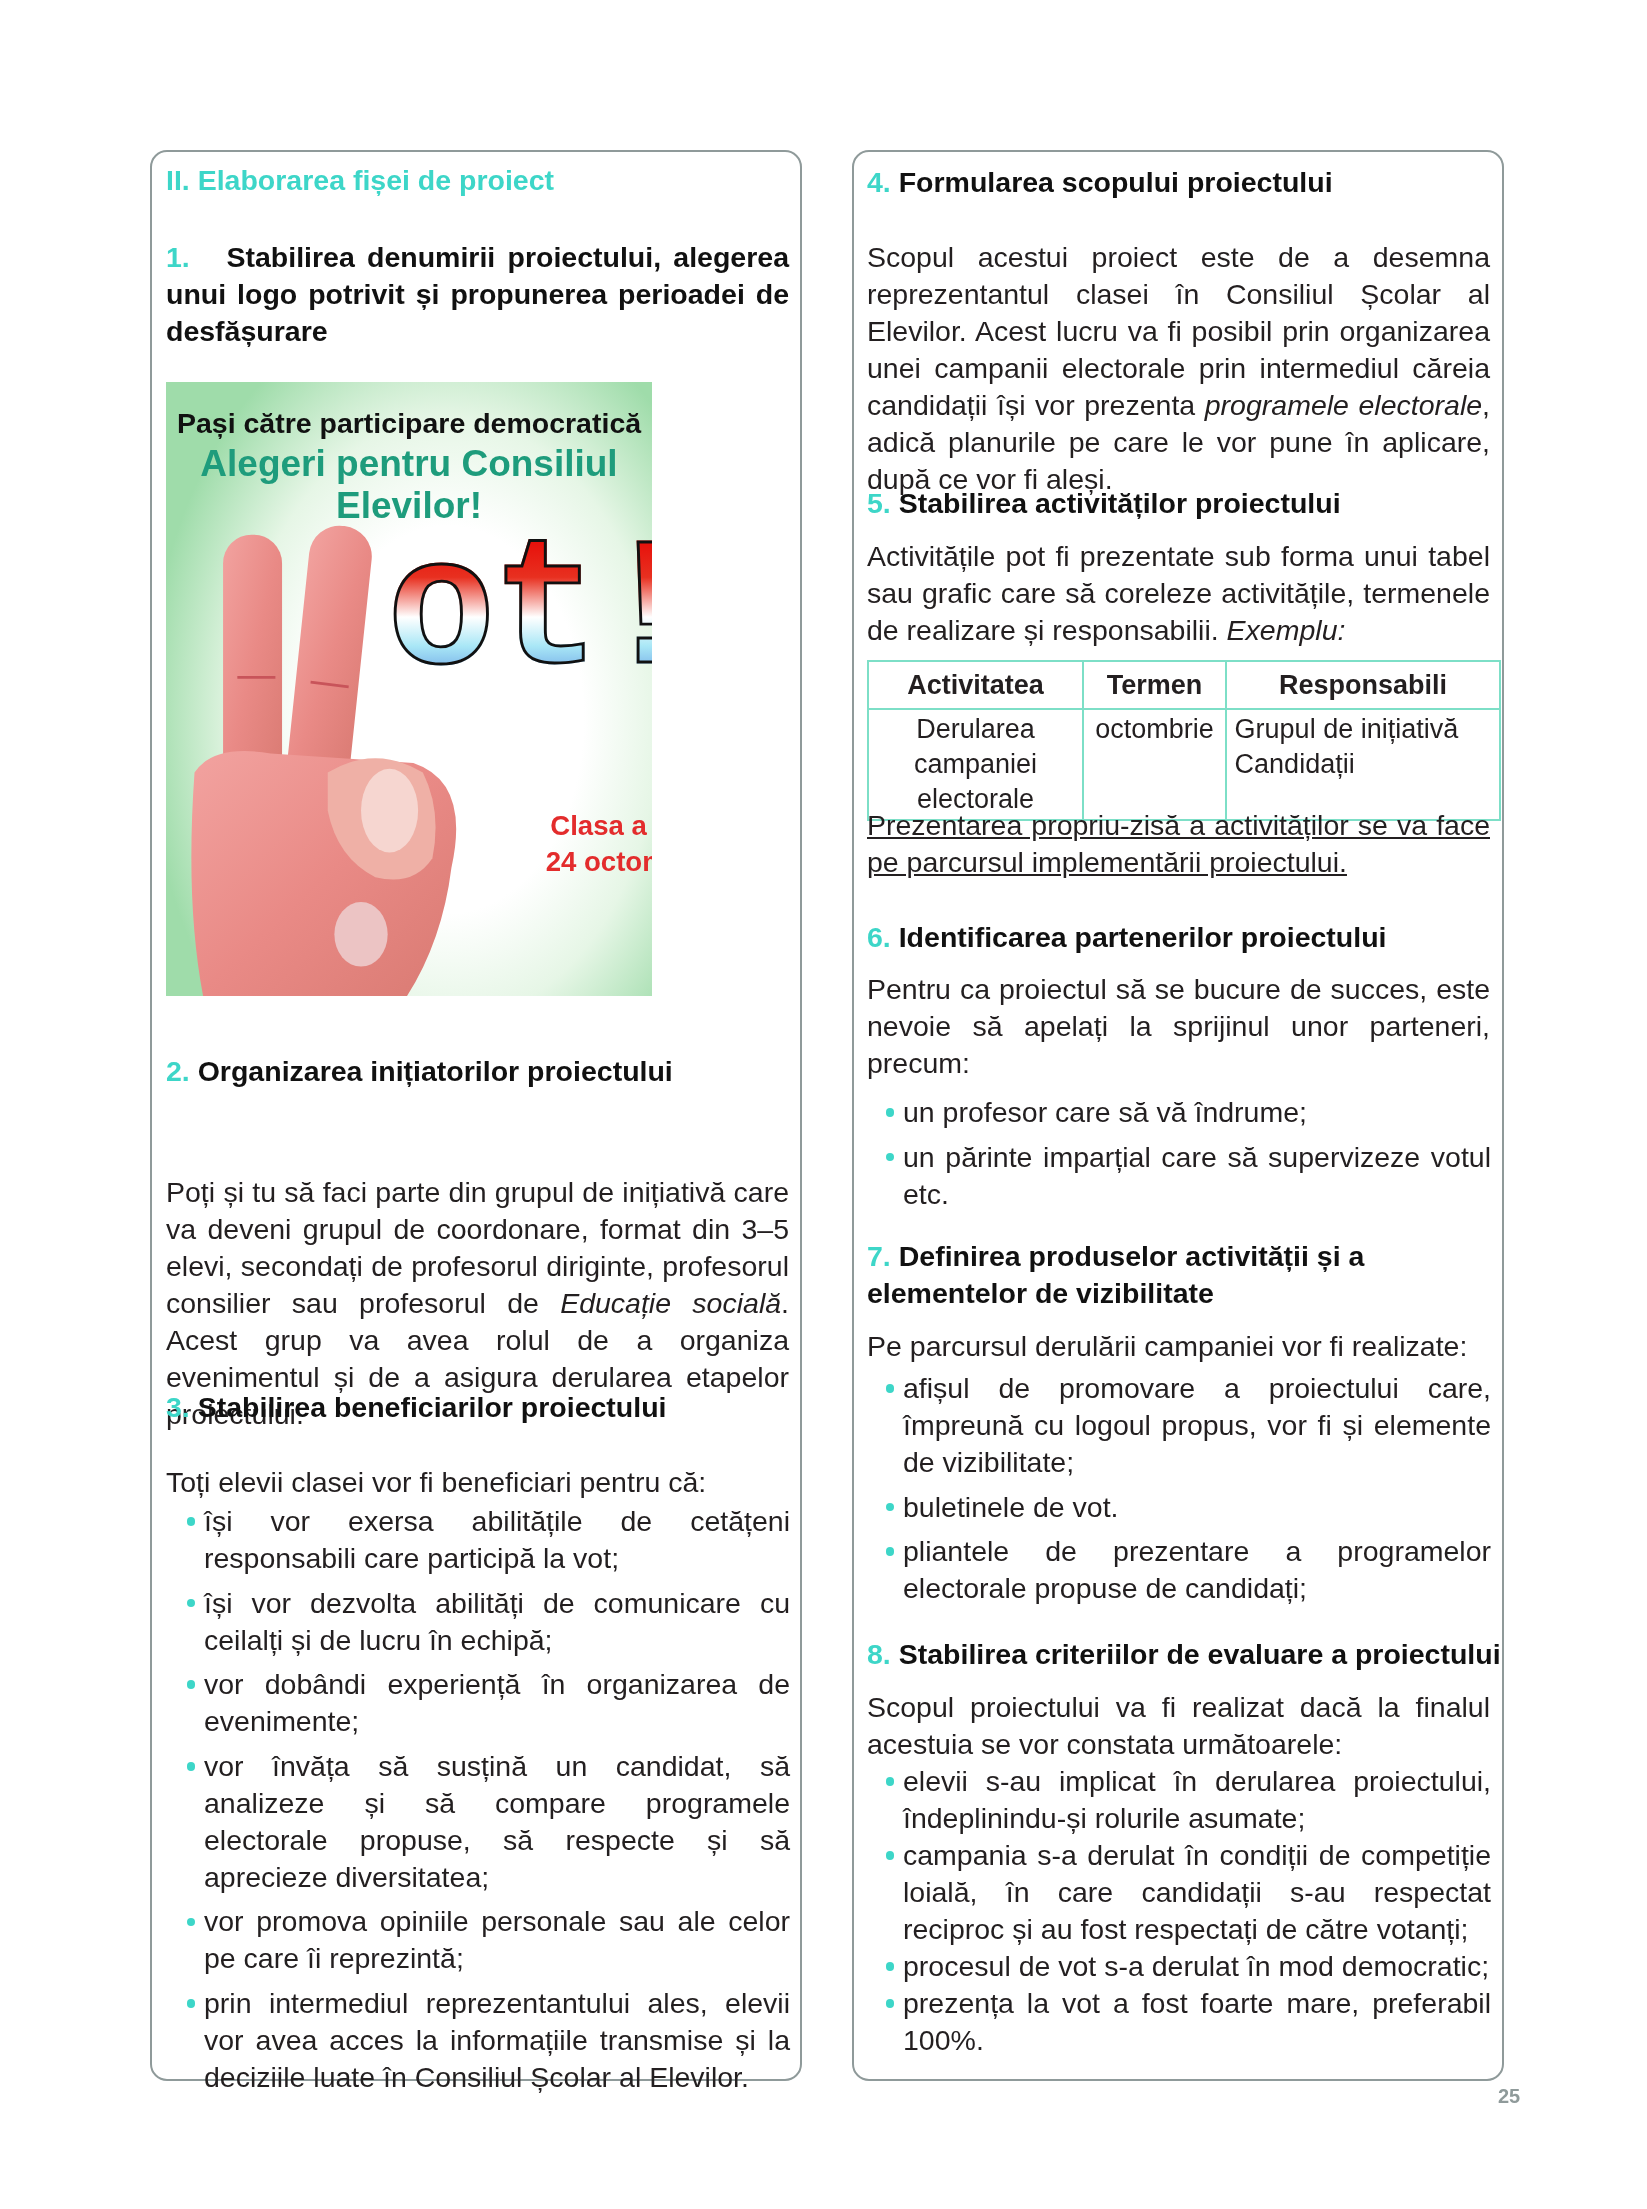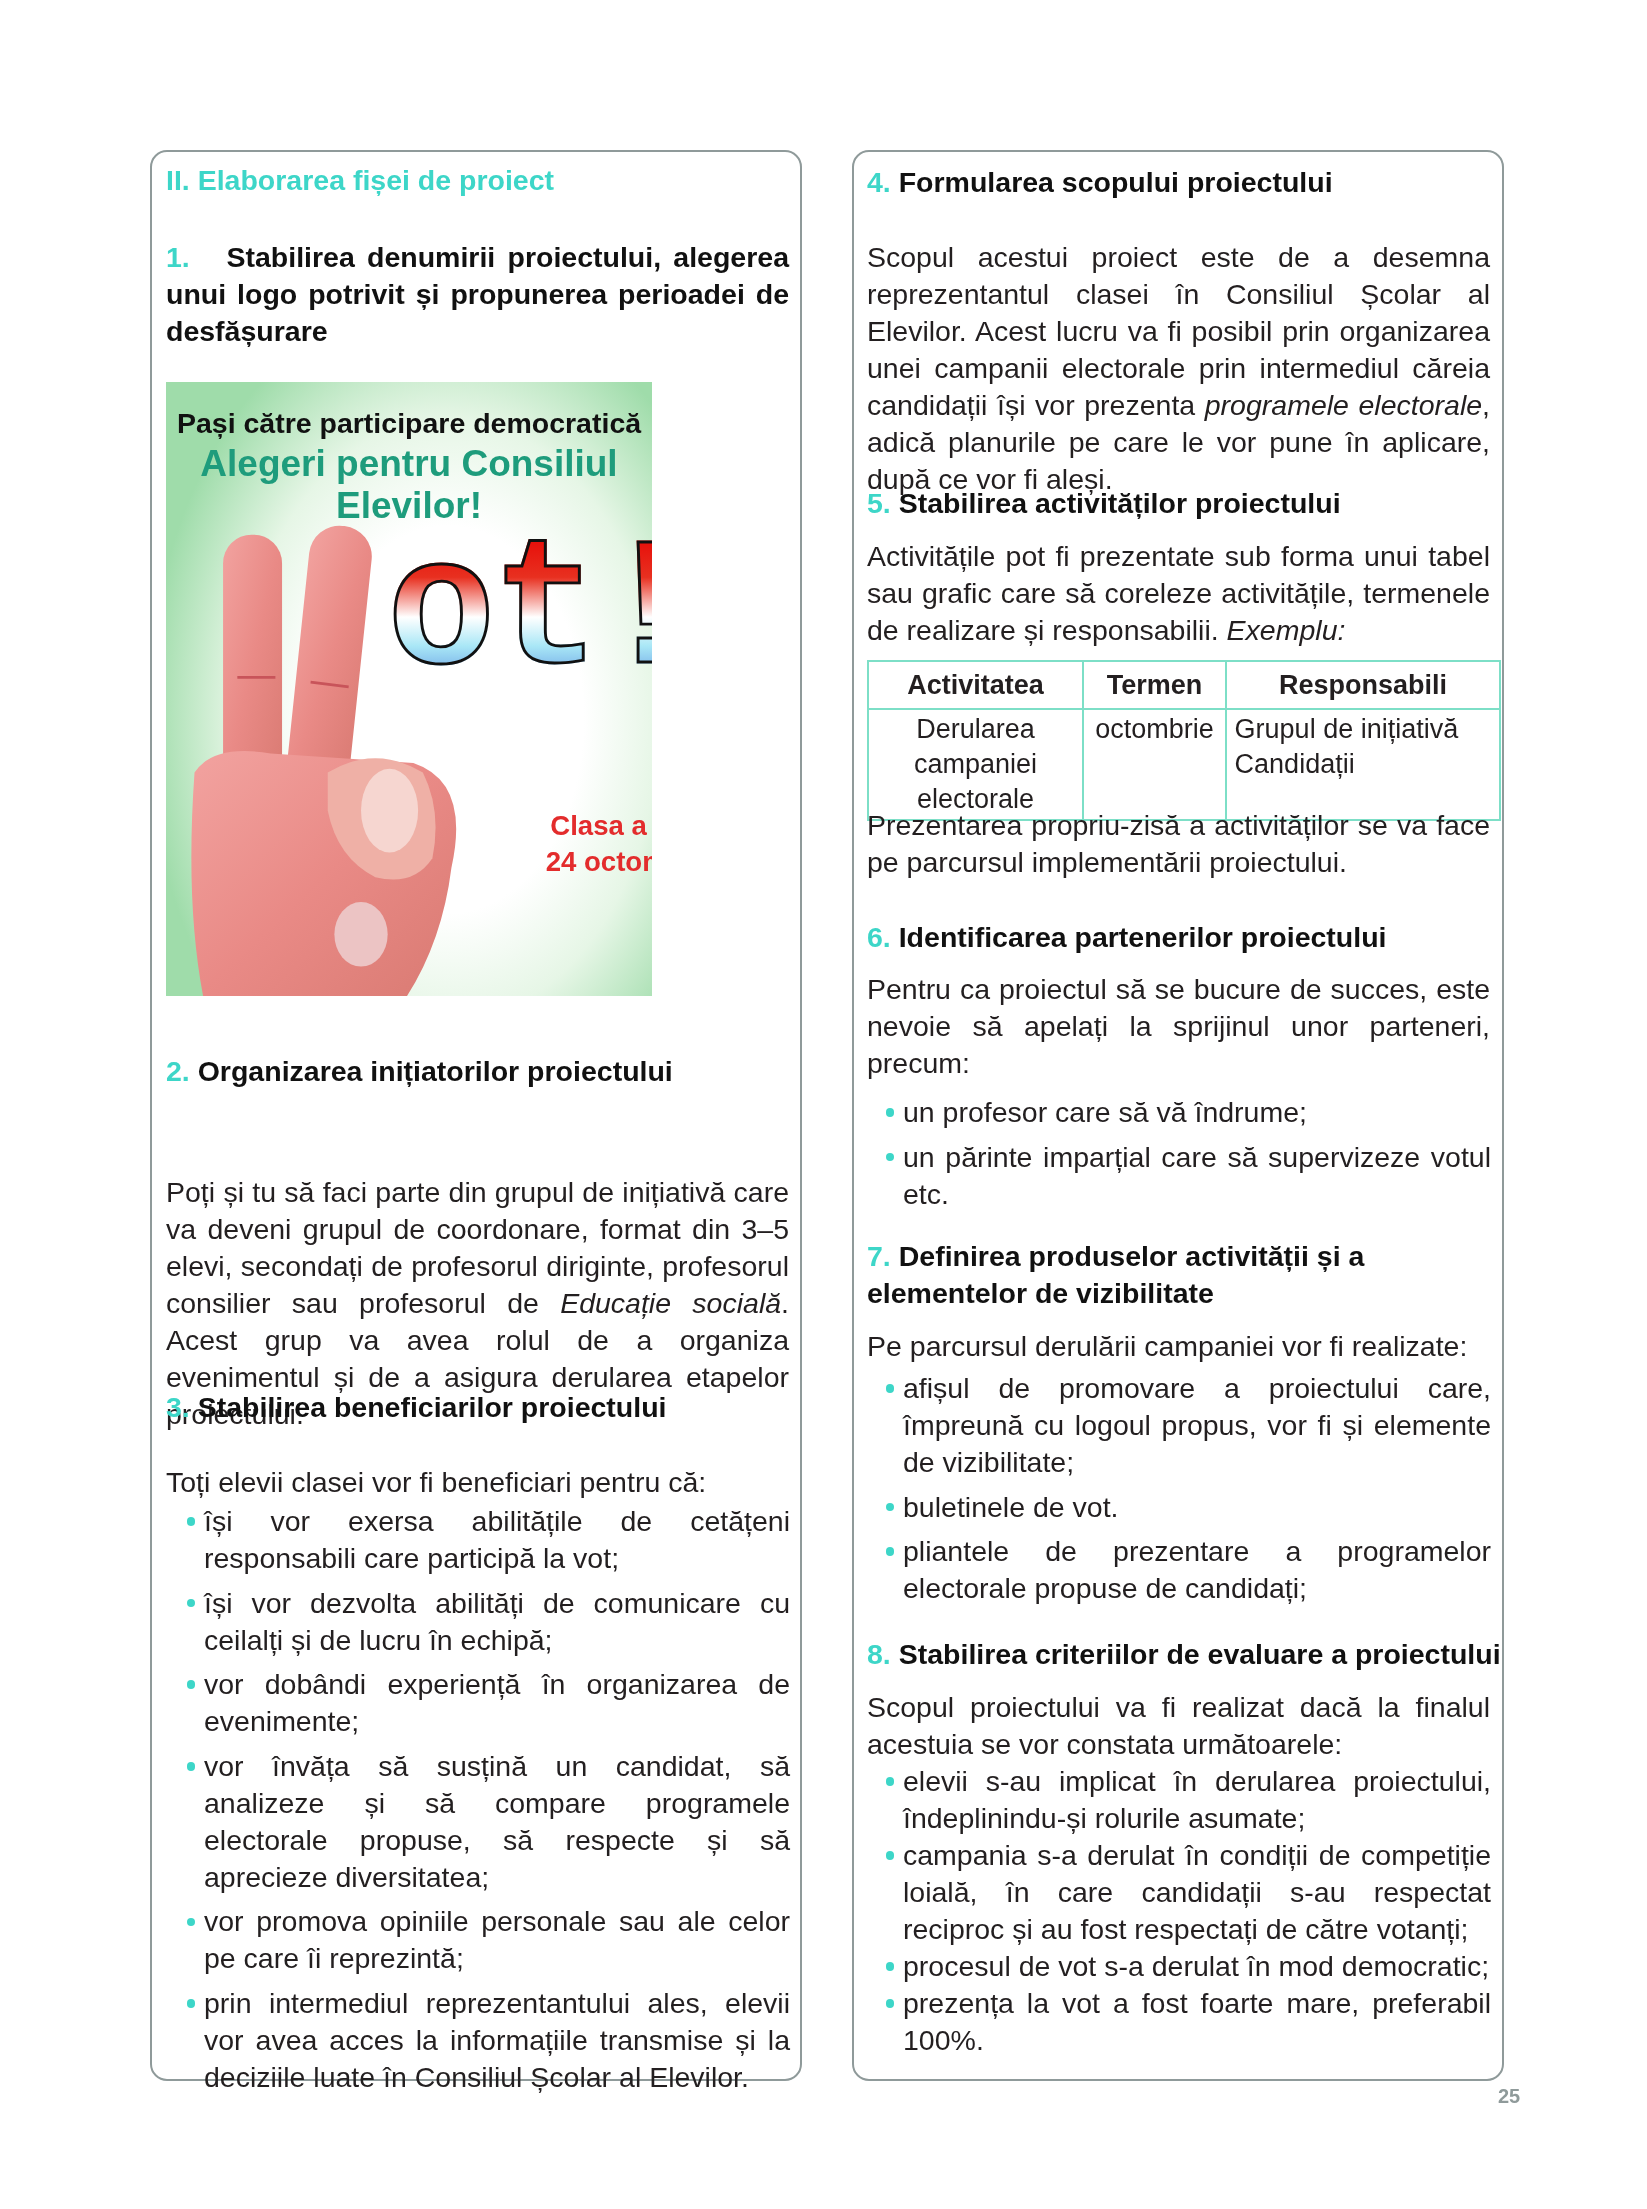"Prezentarea propriu-zisă a activităților" div.abs { text-decoration: none -> underline }
